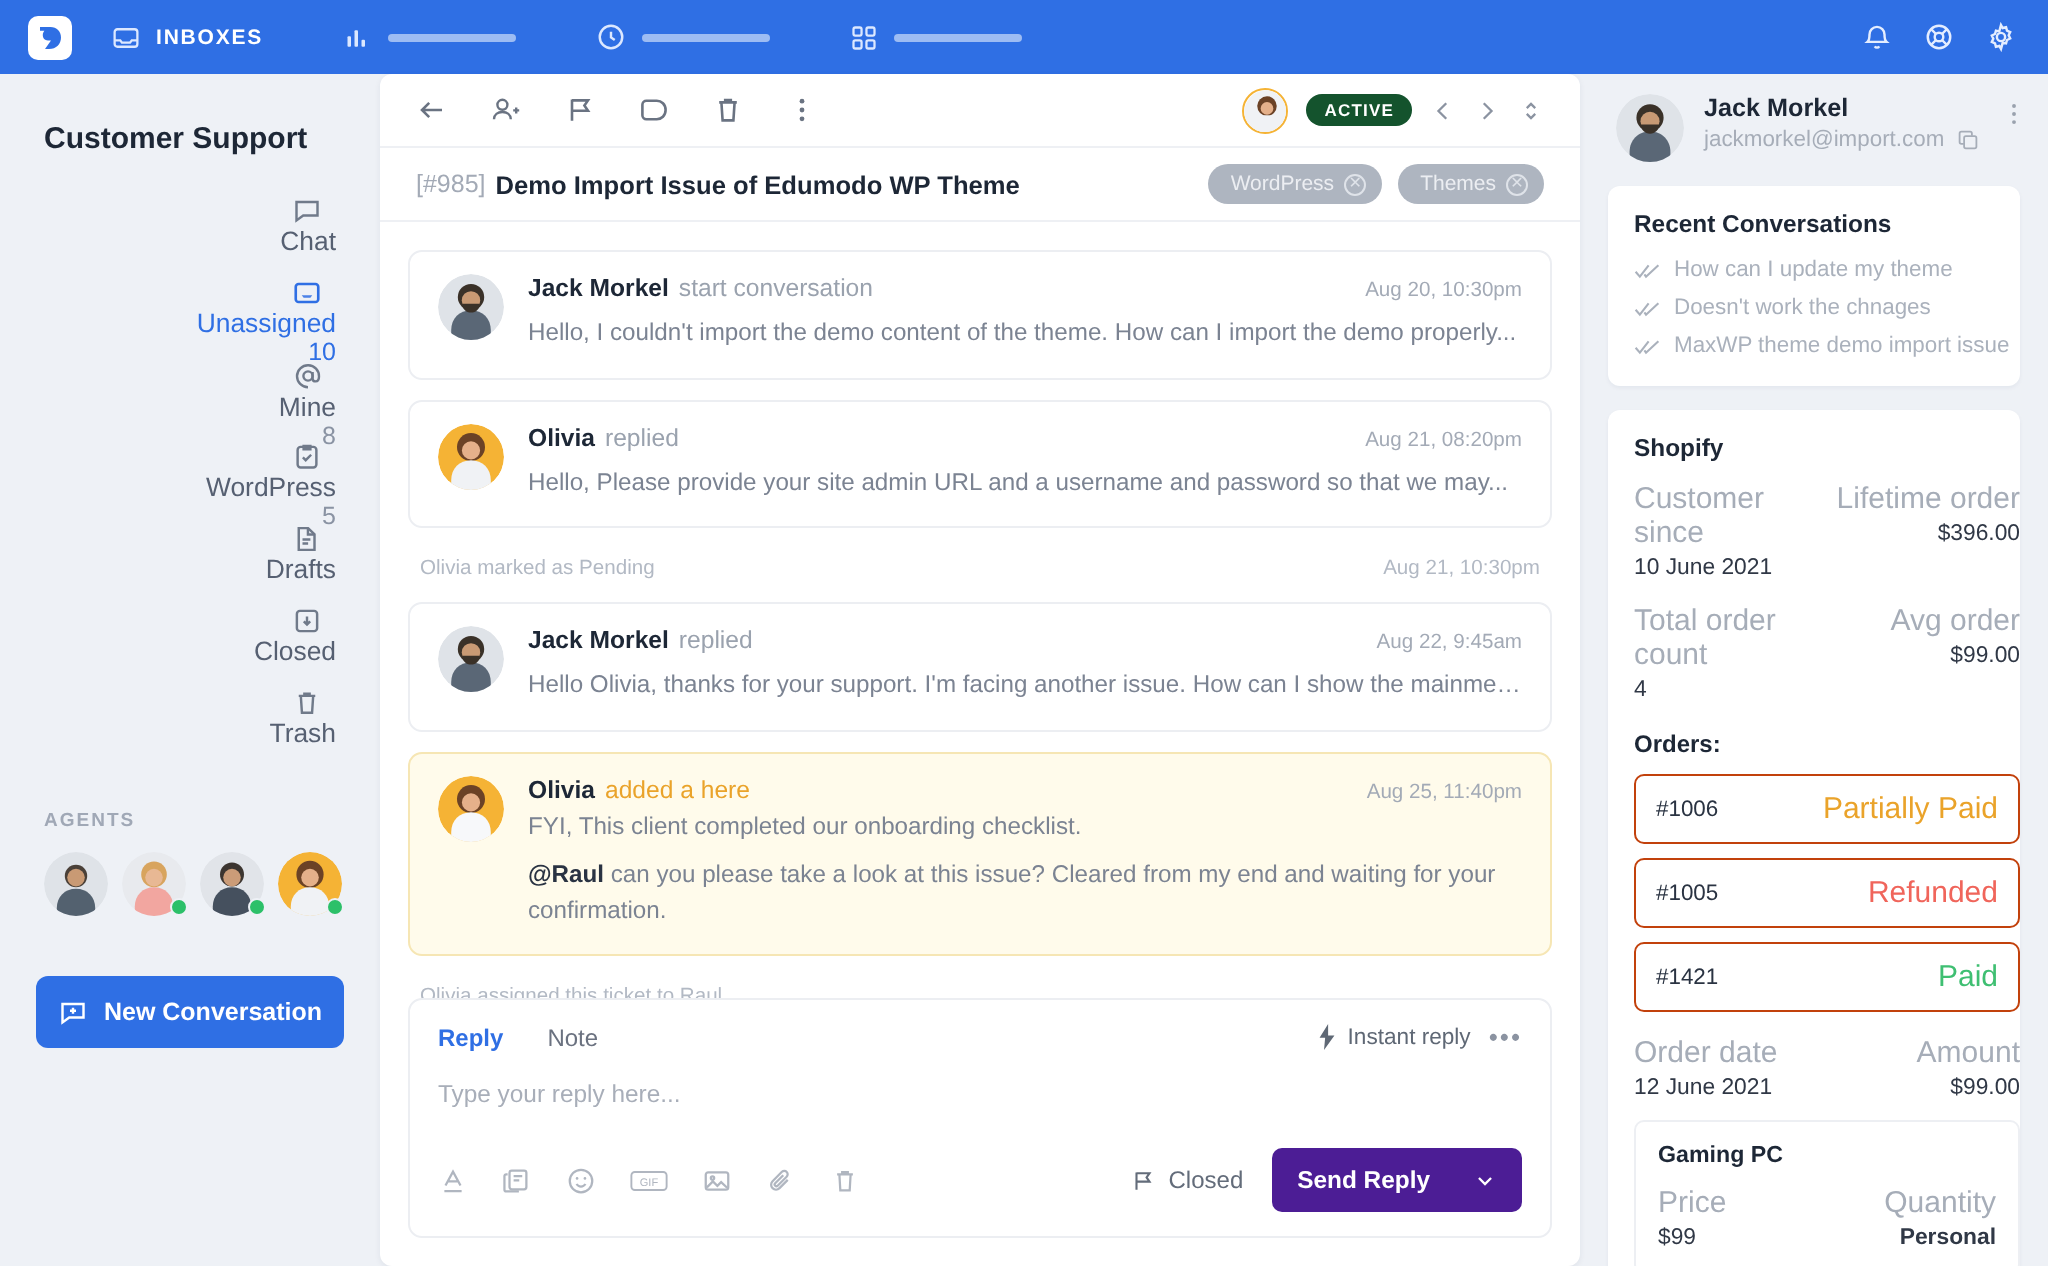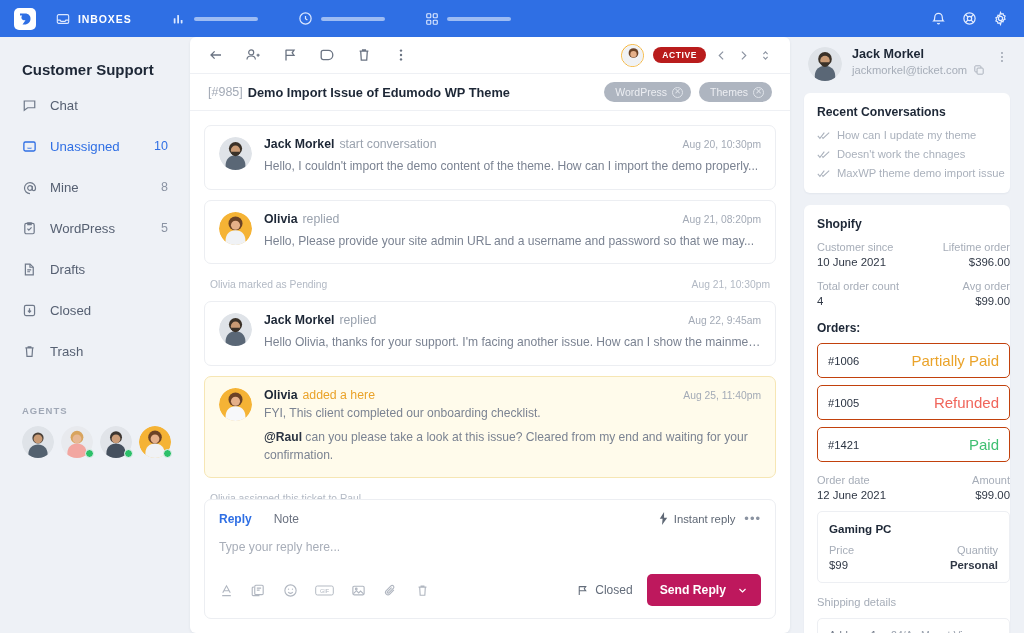"ACTIVE" .badge-active { background: #b91c1c -> #14532d }
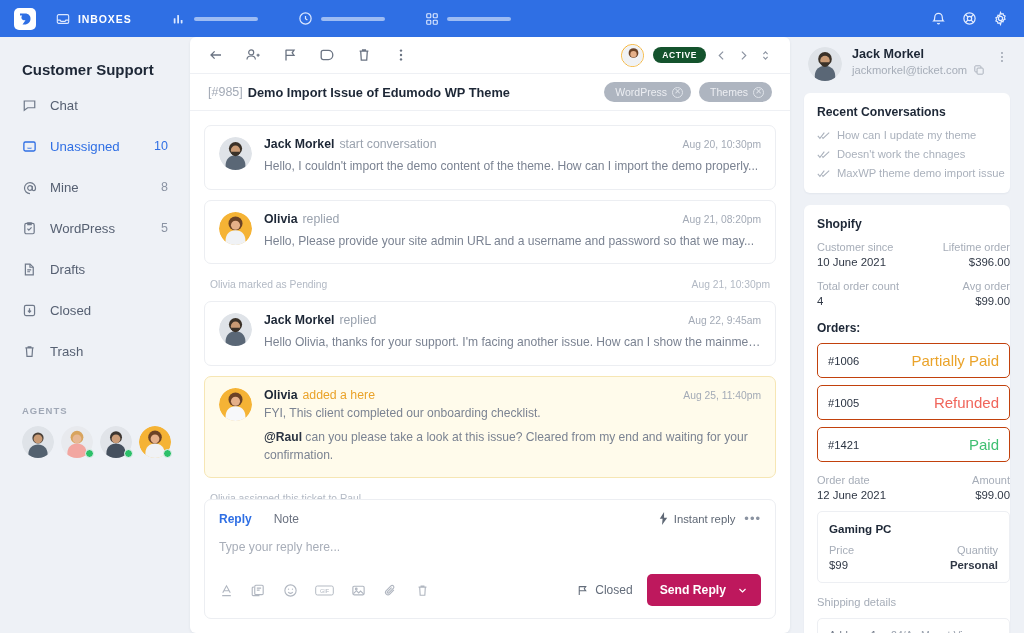"jackmorkel@ticket.com" span { text: jackmorkel@ticket.com -> jackmorkel@import.com }
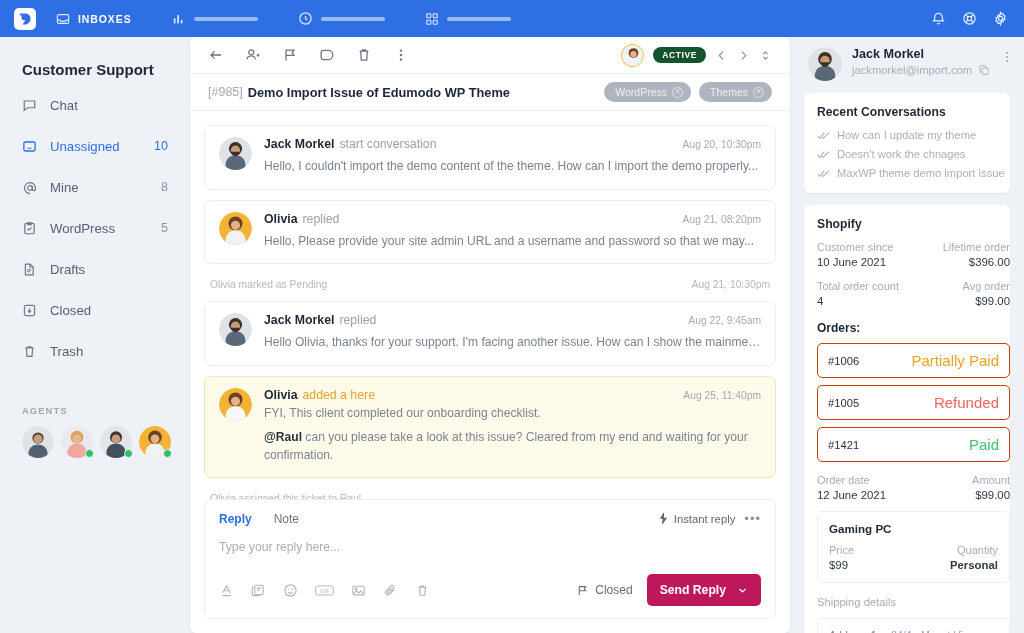"Chat" .sb-item { align-items: flex-start -> flex-end; flex-direction: none -> column }
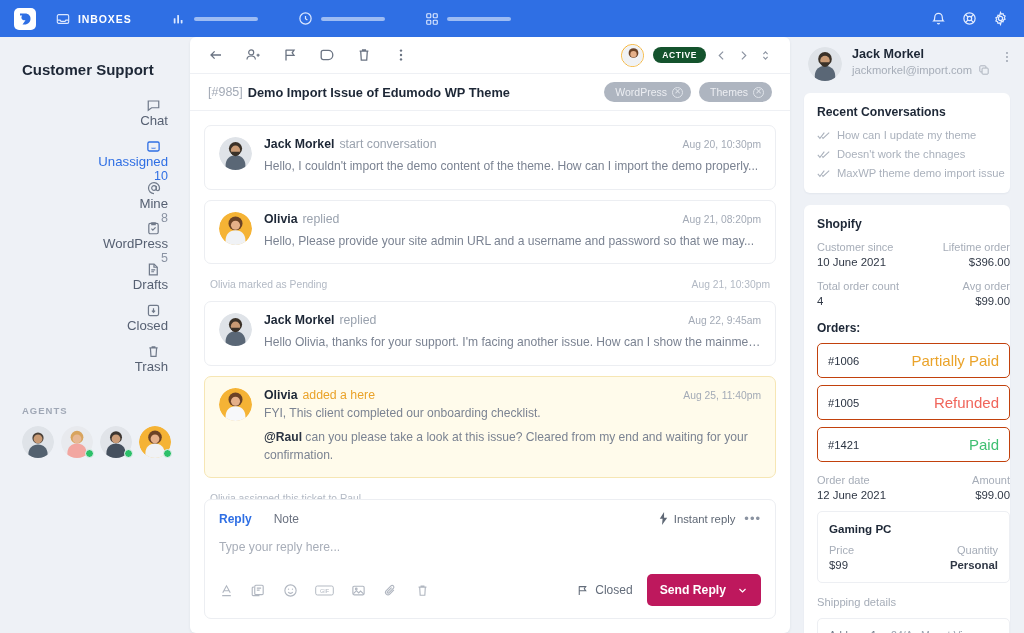"Customer since" .kv .k { font-size: 11px -> 15px }
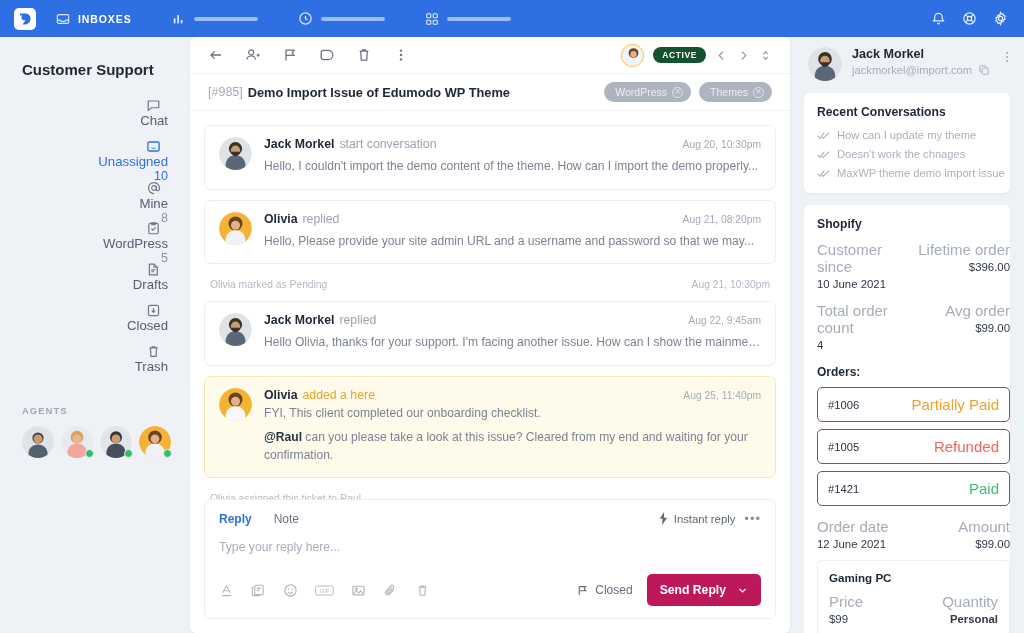"New Conversation" div.new-conv { html: none -> <div> <span> <svg> <path></path> <path></path> </svg> </span> <span>New Conversation</span> </div> }
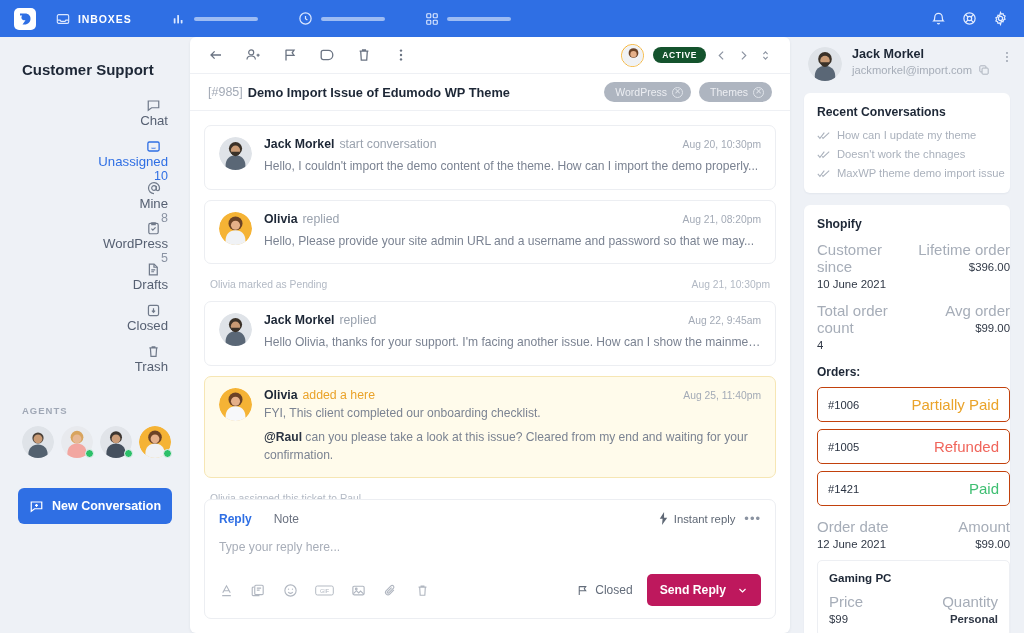"Send Reply" .send-btn { background: #be185d -> #4c1d95; gap: 11px -> 22px }
